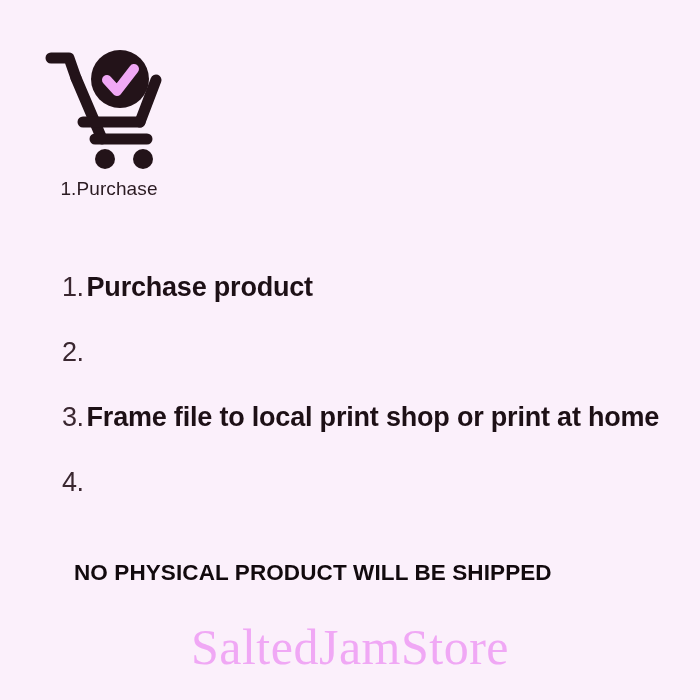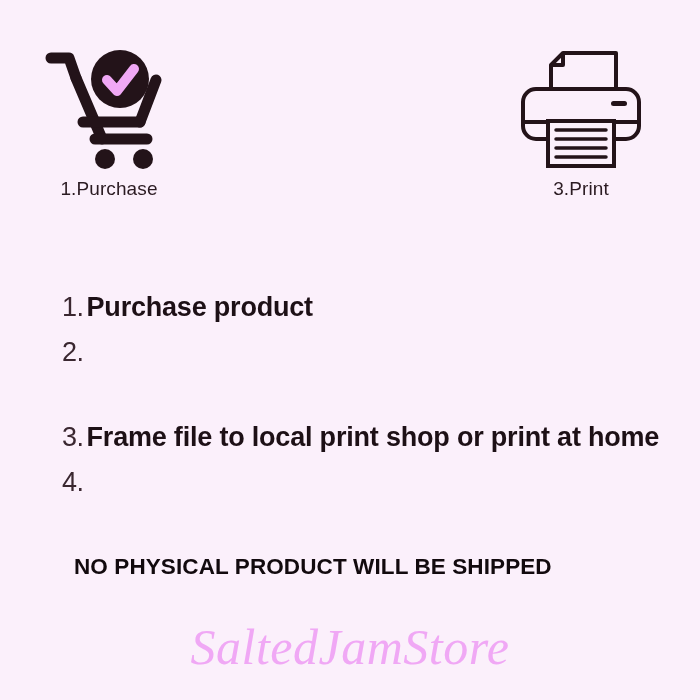"1.Purchase" .icon-strip { padding: 14px 44px 0 34px -> 14px 24px 0 34px }
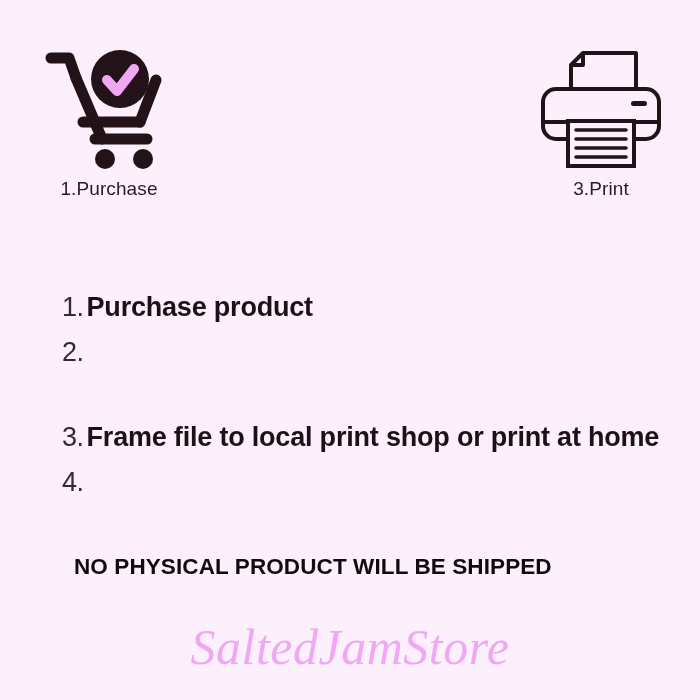"3.Print" div.icon-step { html: <div> <div> <svg> <path></path> <path></path> <rect></rect> <path></path> <rect></rect> <rect></rect> <g> <path></path> <path></path> <path></path> <path></path> </g> </svg> </div> <div>3.Print</div> </div> -> none }
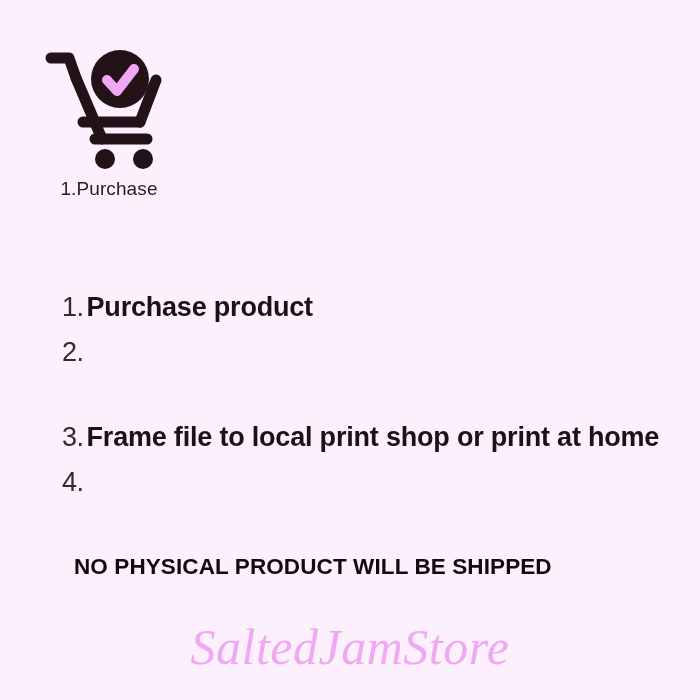"Purchase product" .step-text { margin-top: 20px -> none }
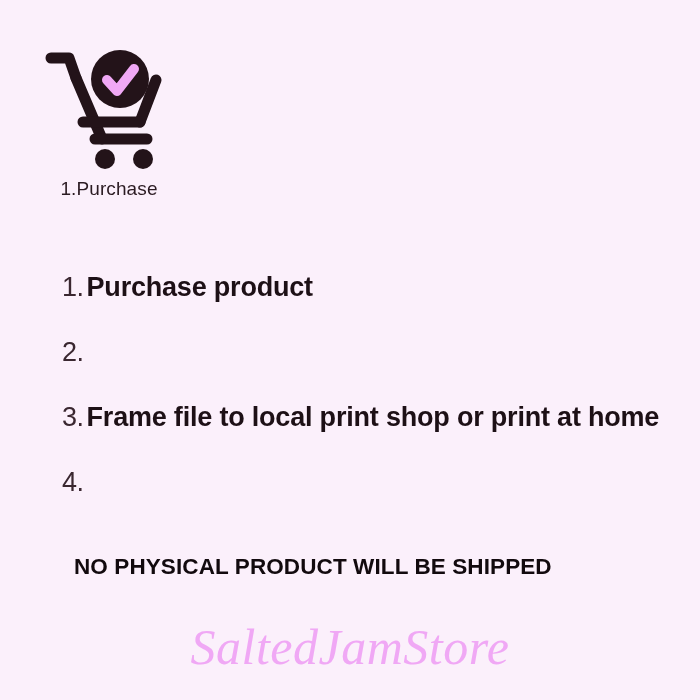"NO PHYSICAL PRODUCT WILL BE" .notice { margin-top: 22px -> 28px }
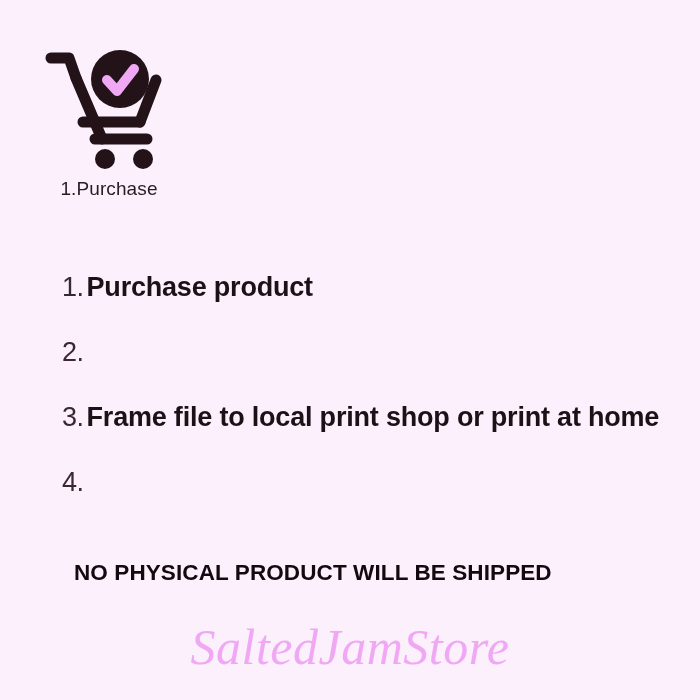"SaltedJamStore" .shop-name { font-style: italic -> none }
